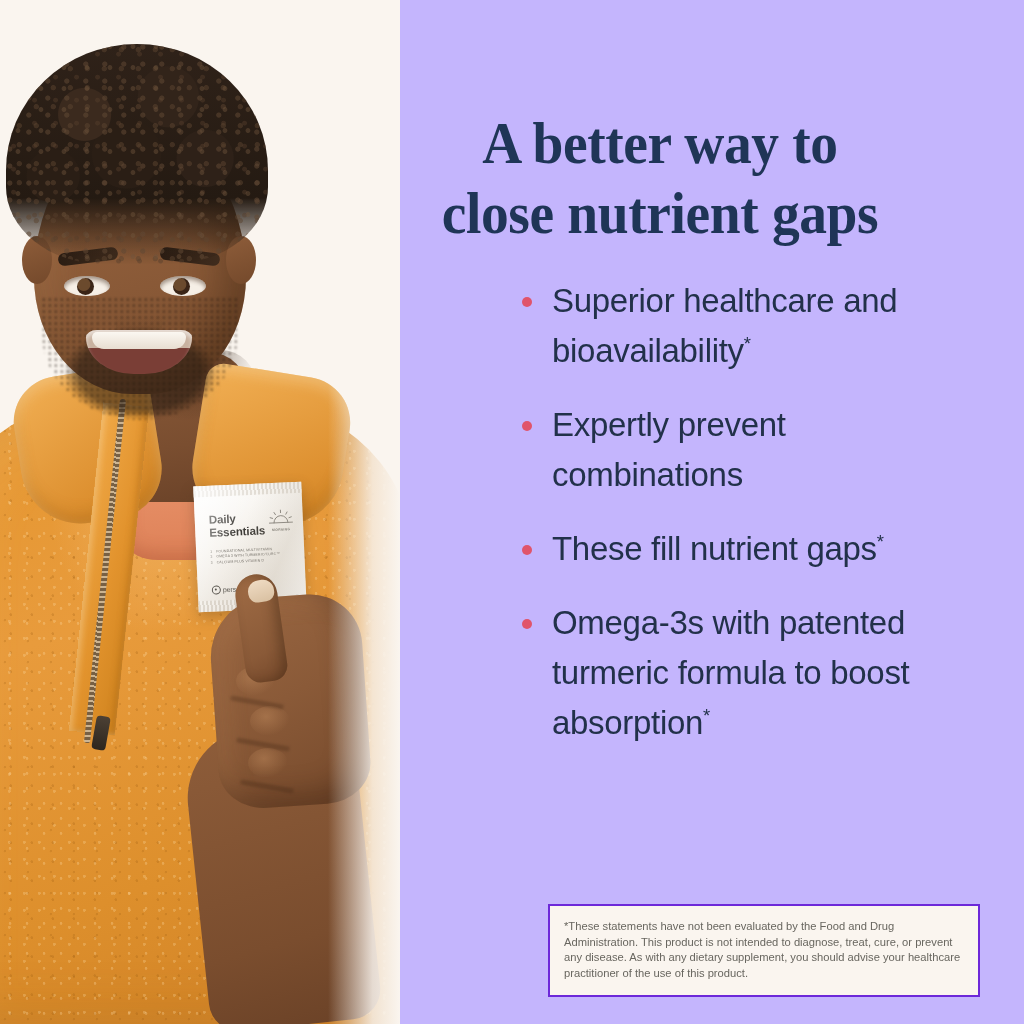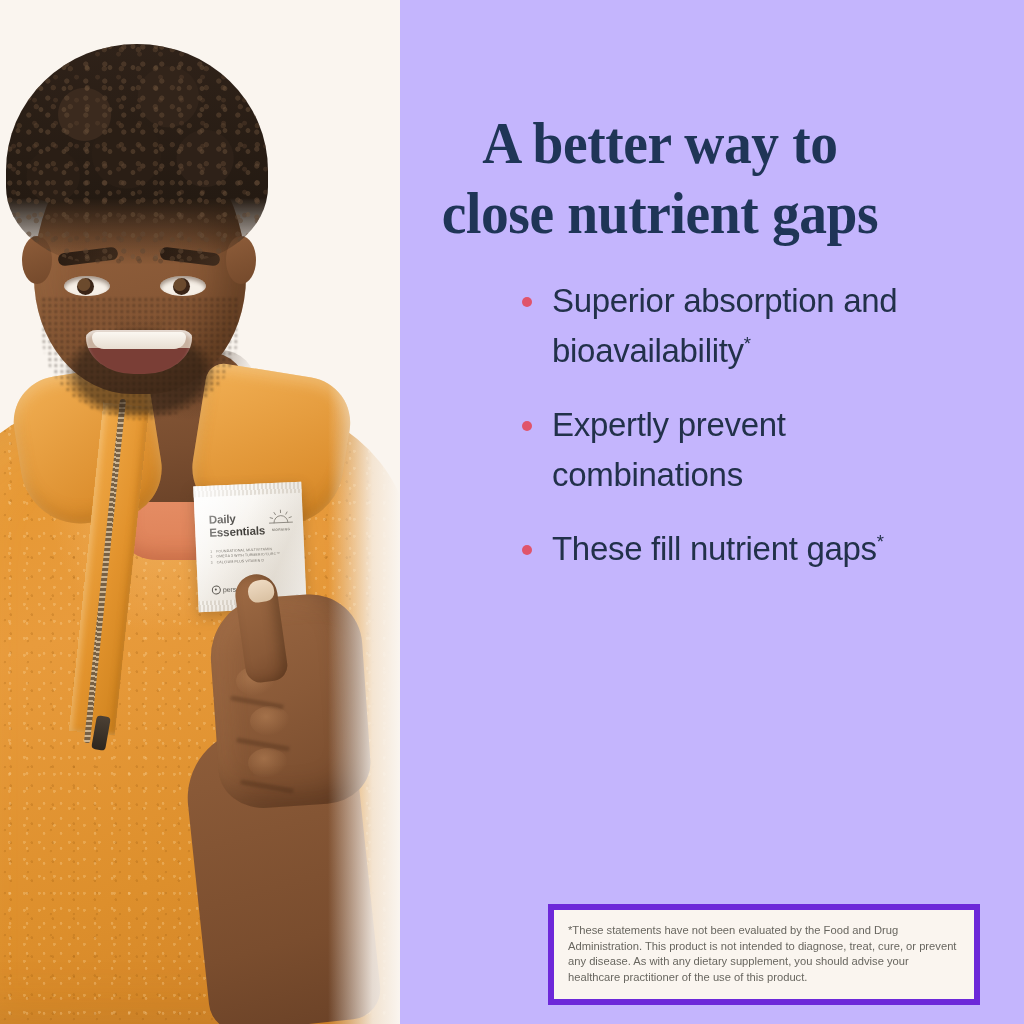"Superior absorption and bioavailability" span { text: absorption -> healthcare }
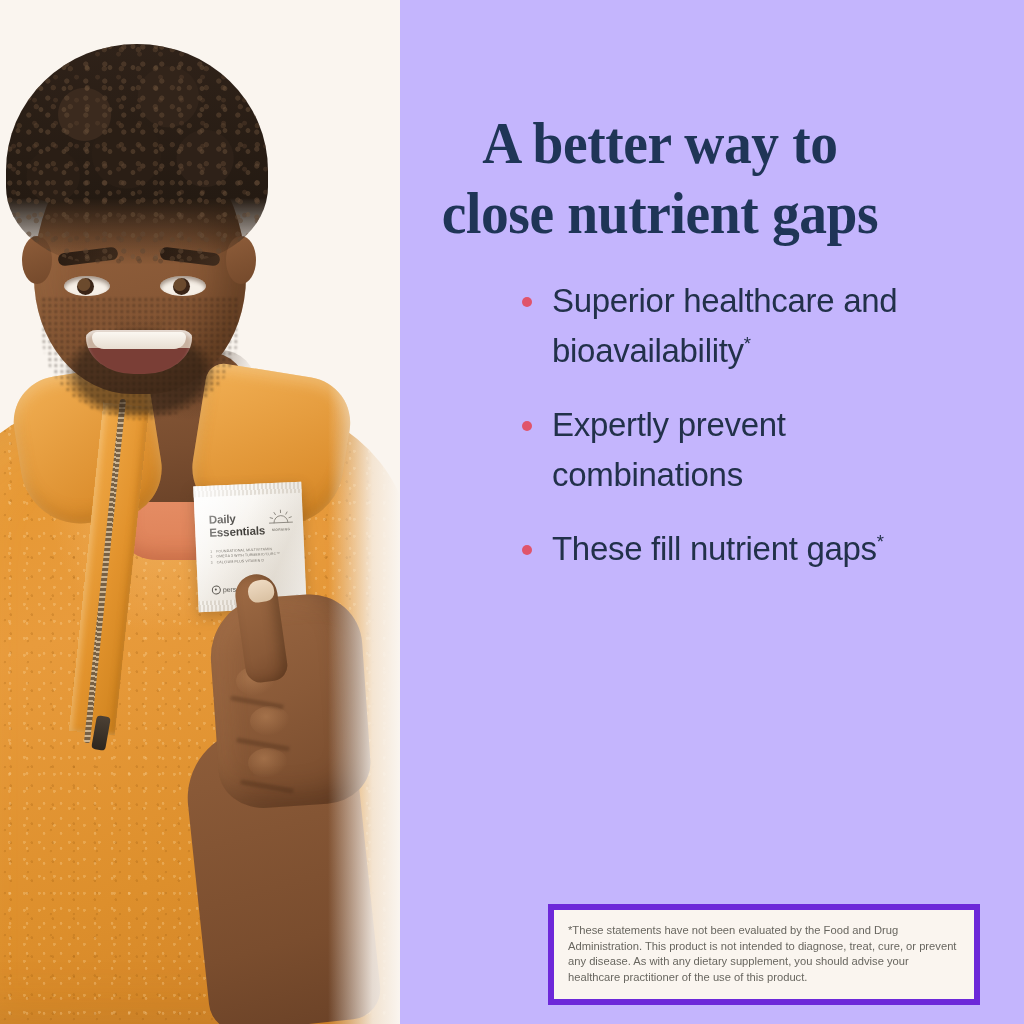"Omega-3s with patented turmeric formula" li { html: none -> <li><span>Omega-3s with patented turmeric formula to boost absorption</span><sup>*</sup></li> }
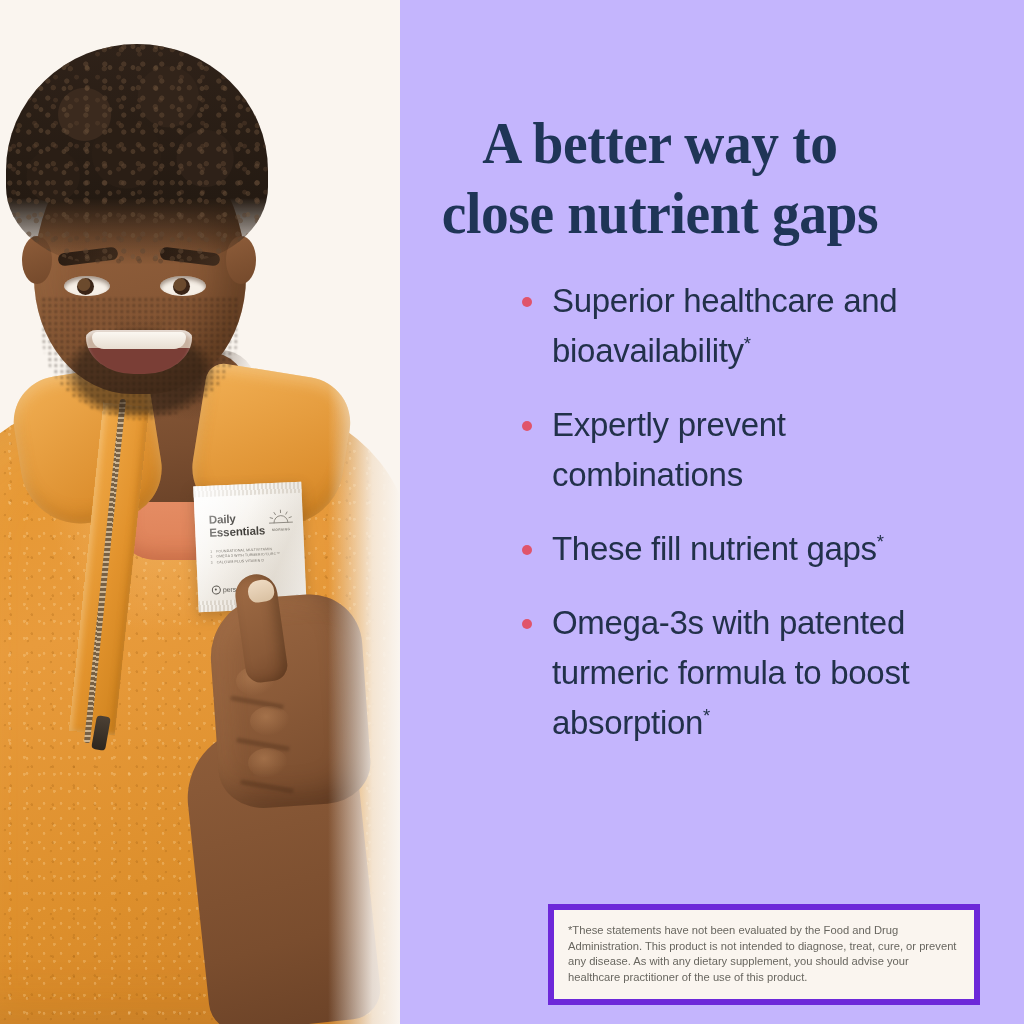"*These statements have not been" .disclaimer { border: 6px solid #6d28d9 -> 2px solid #6d28d9 }
